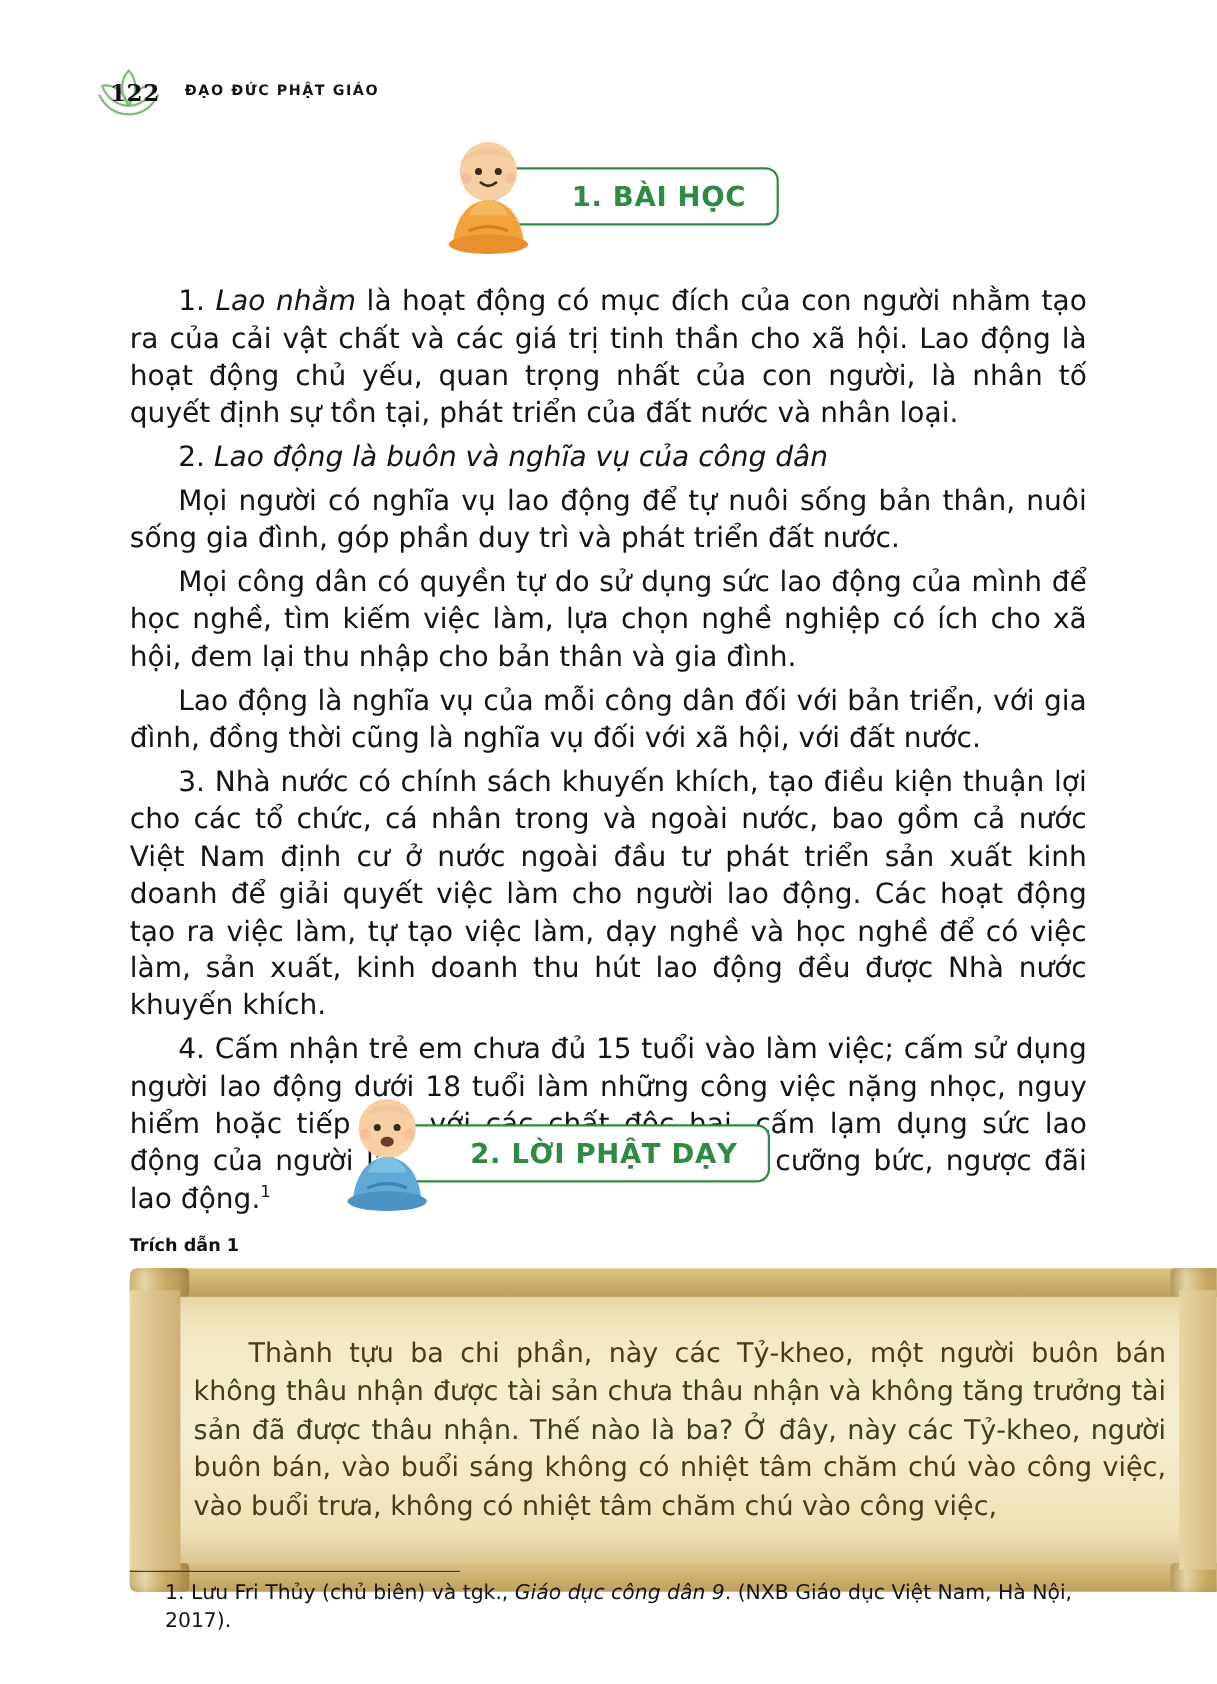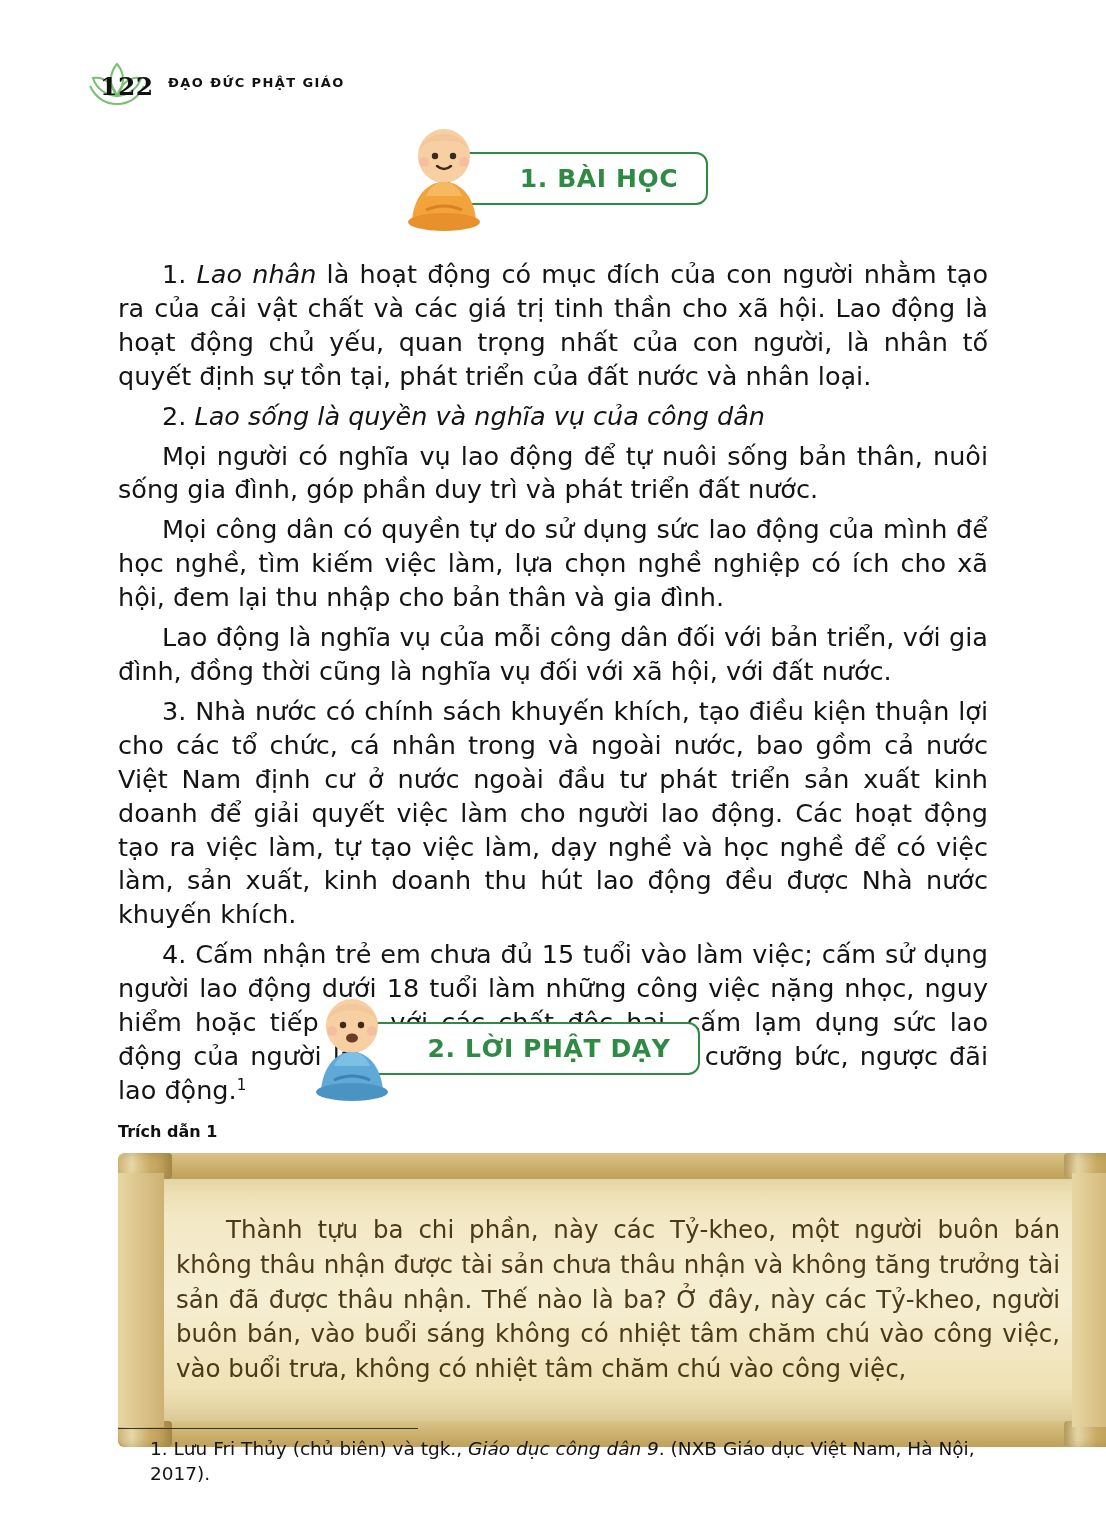"122" .page-number { font-size: 25px -> 21px }
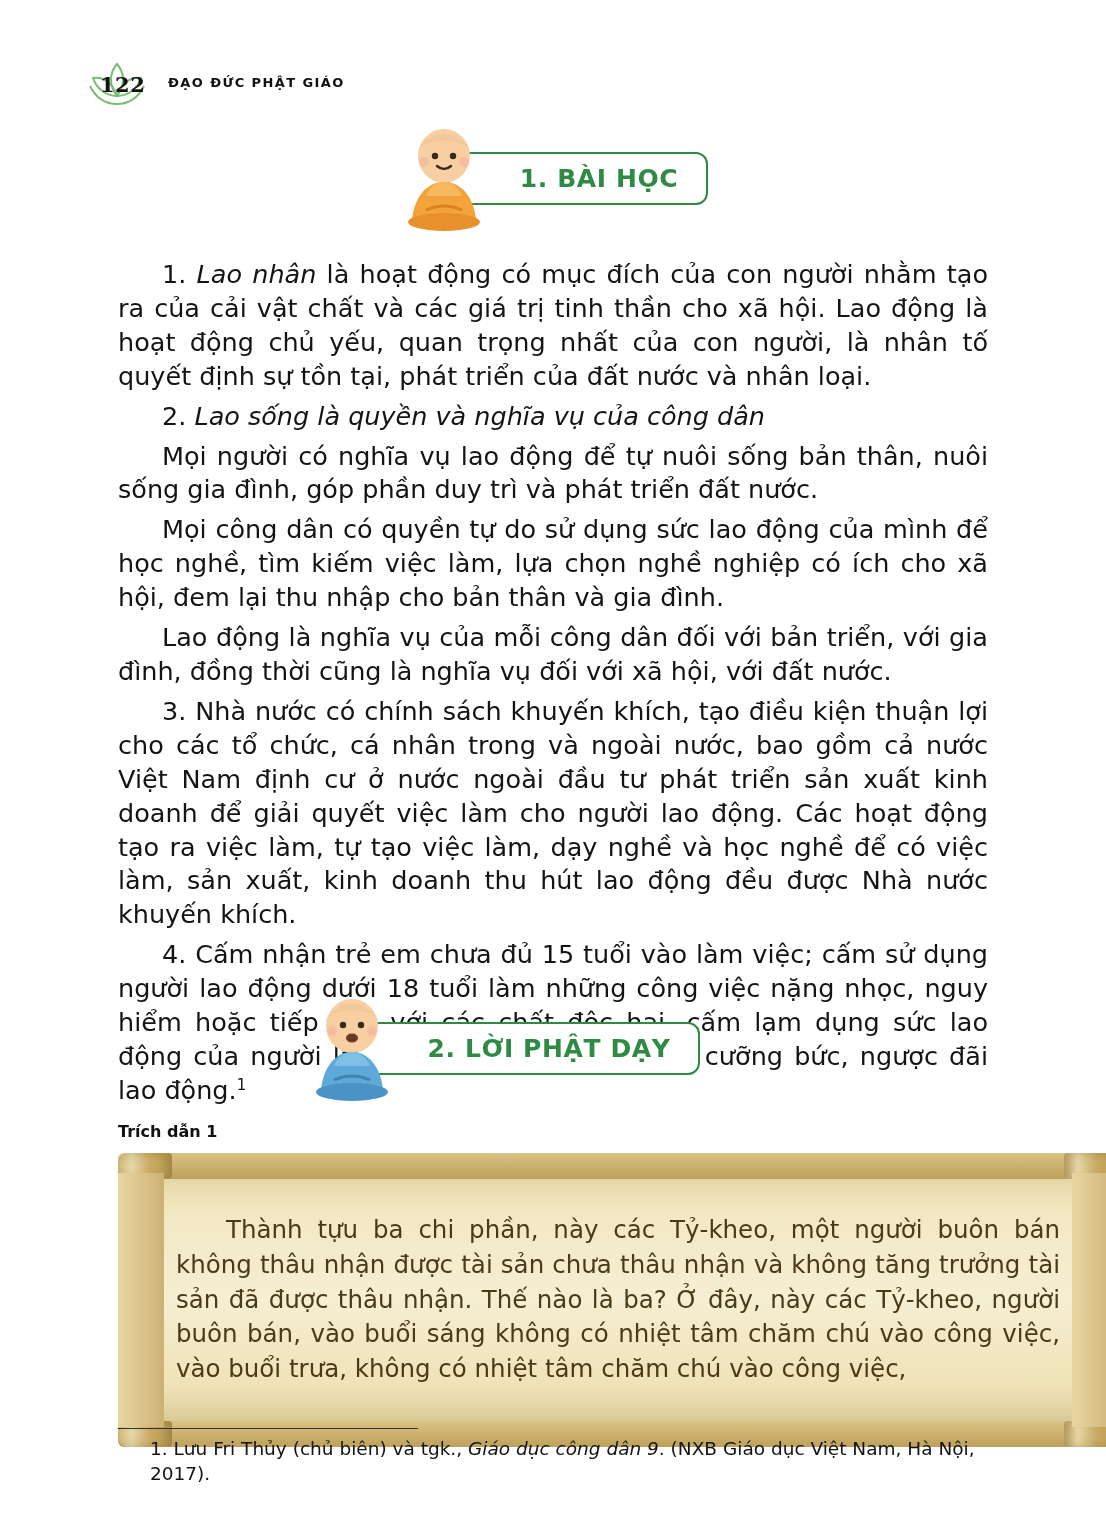"Lao nhân" em { text: nhân -> nhằm }
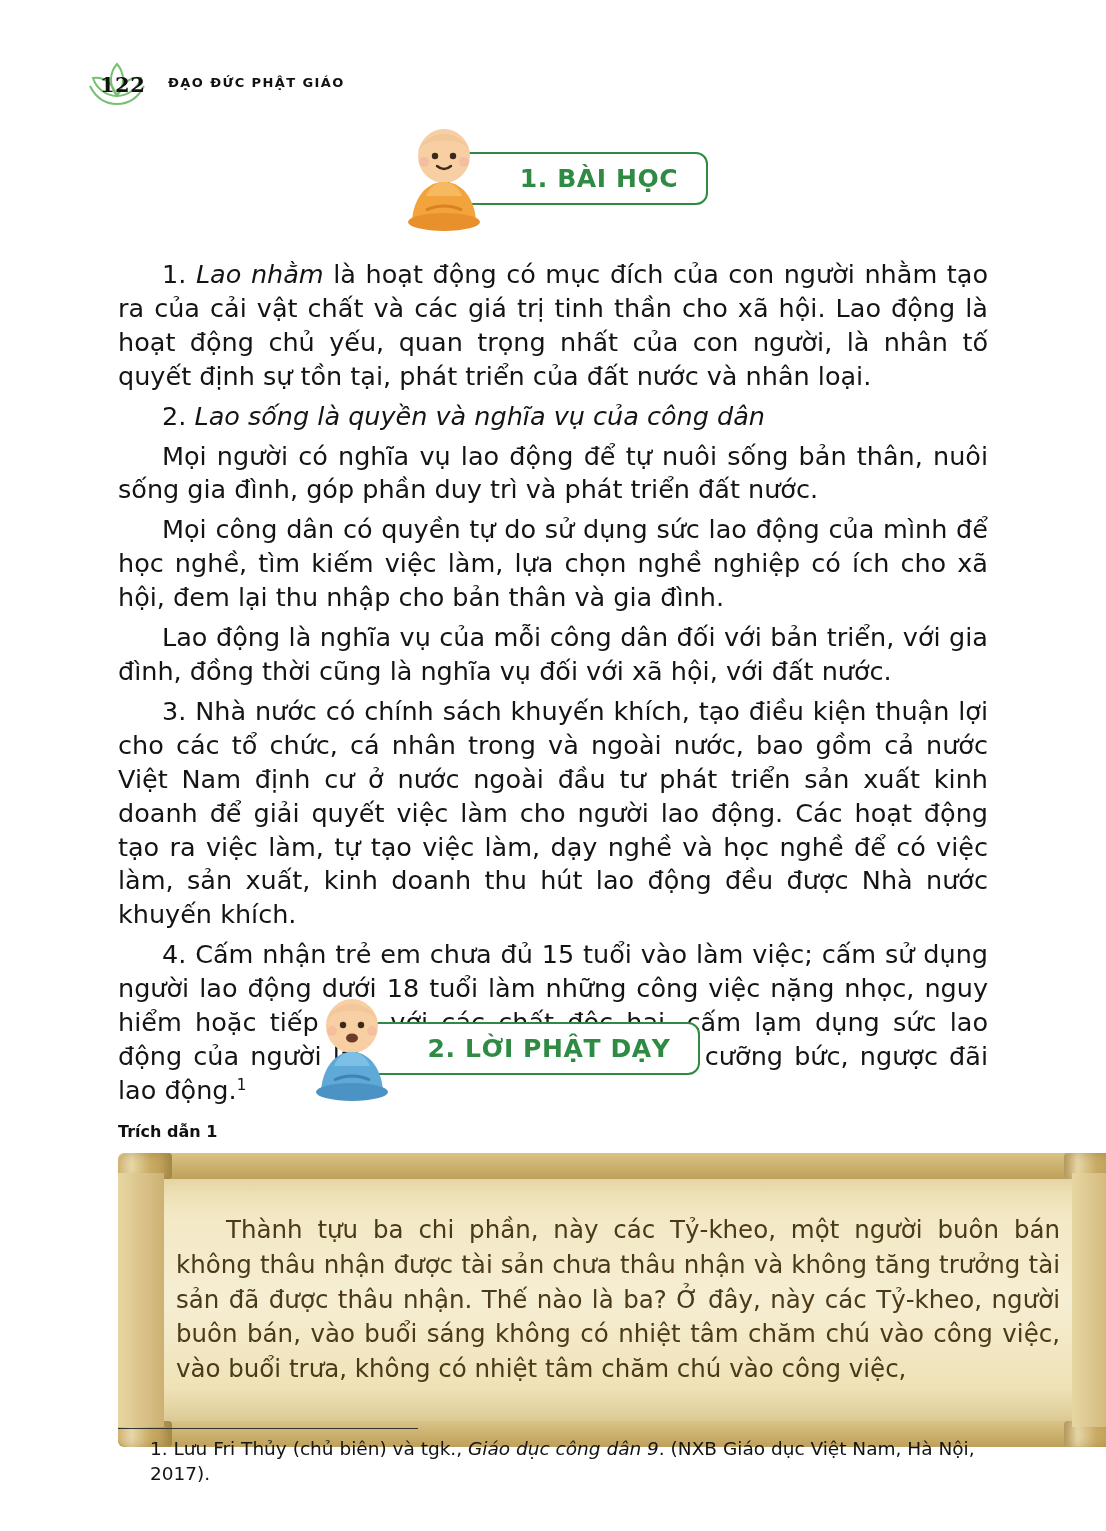"Lao sống là quyền và" em { text: sống là quyền -> động là buôn }
